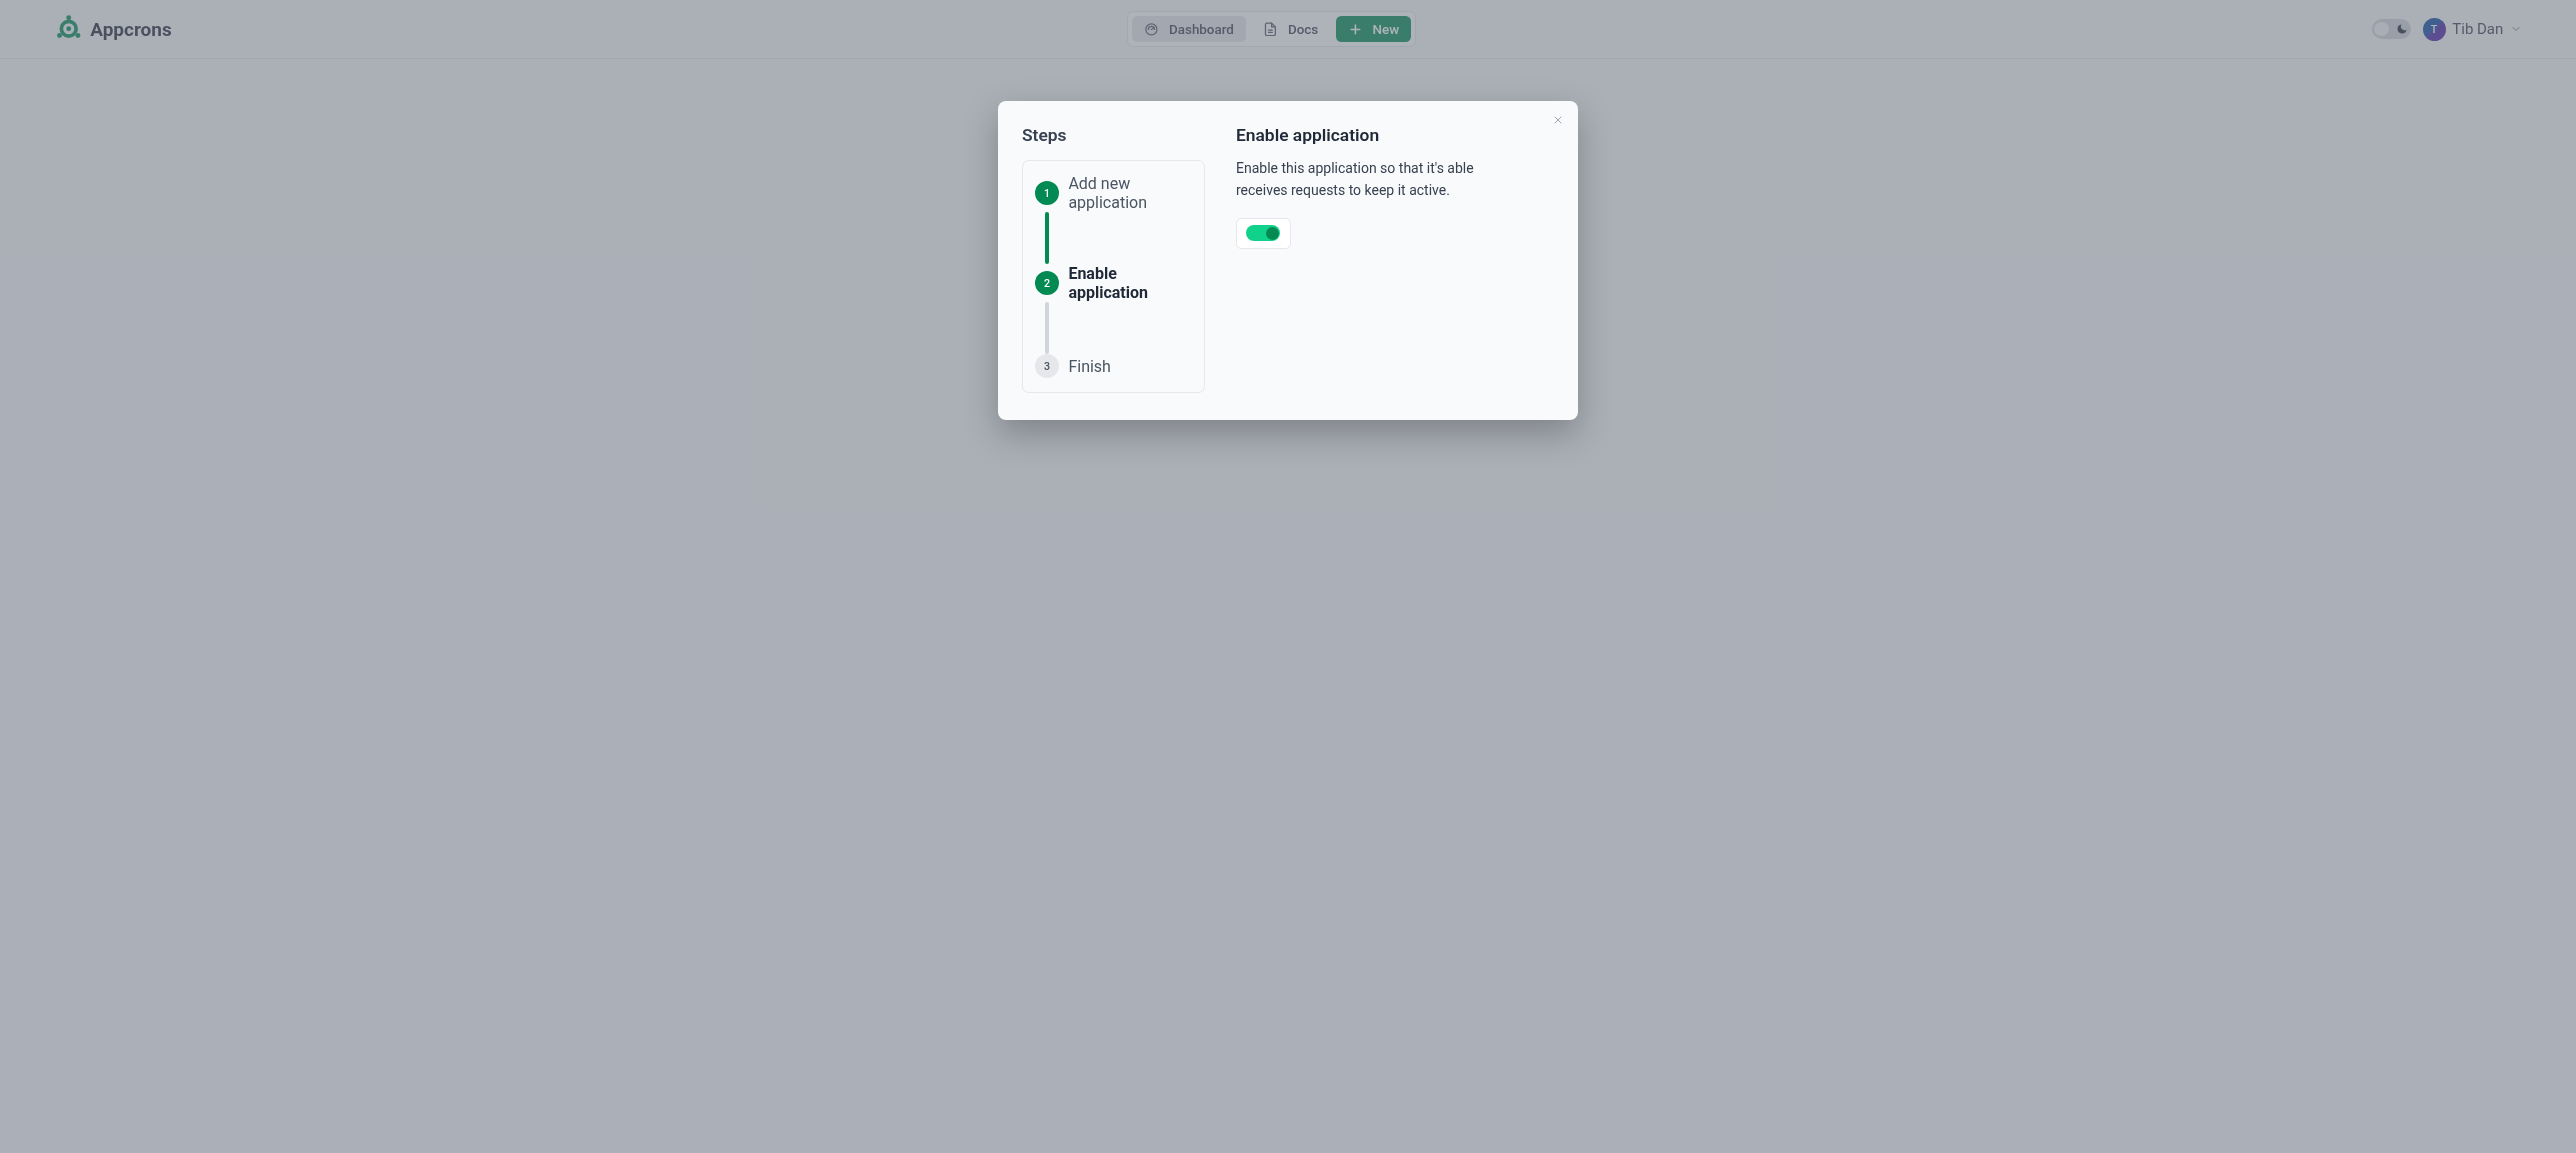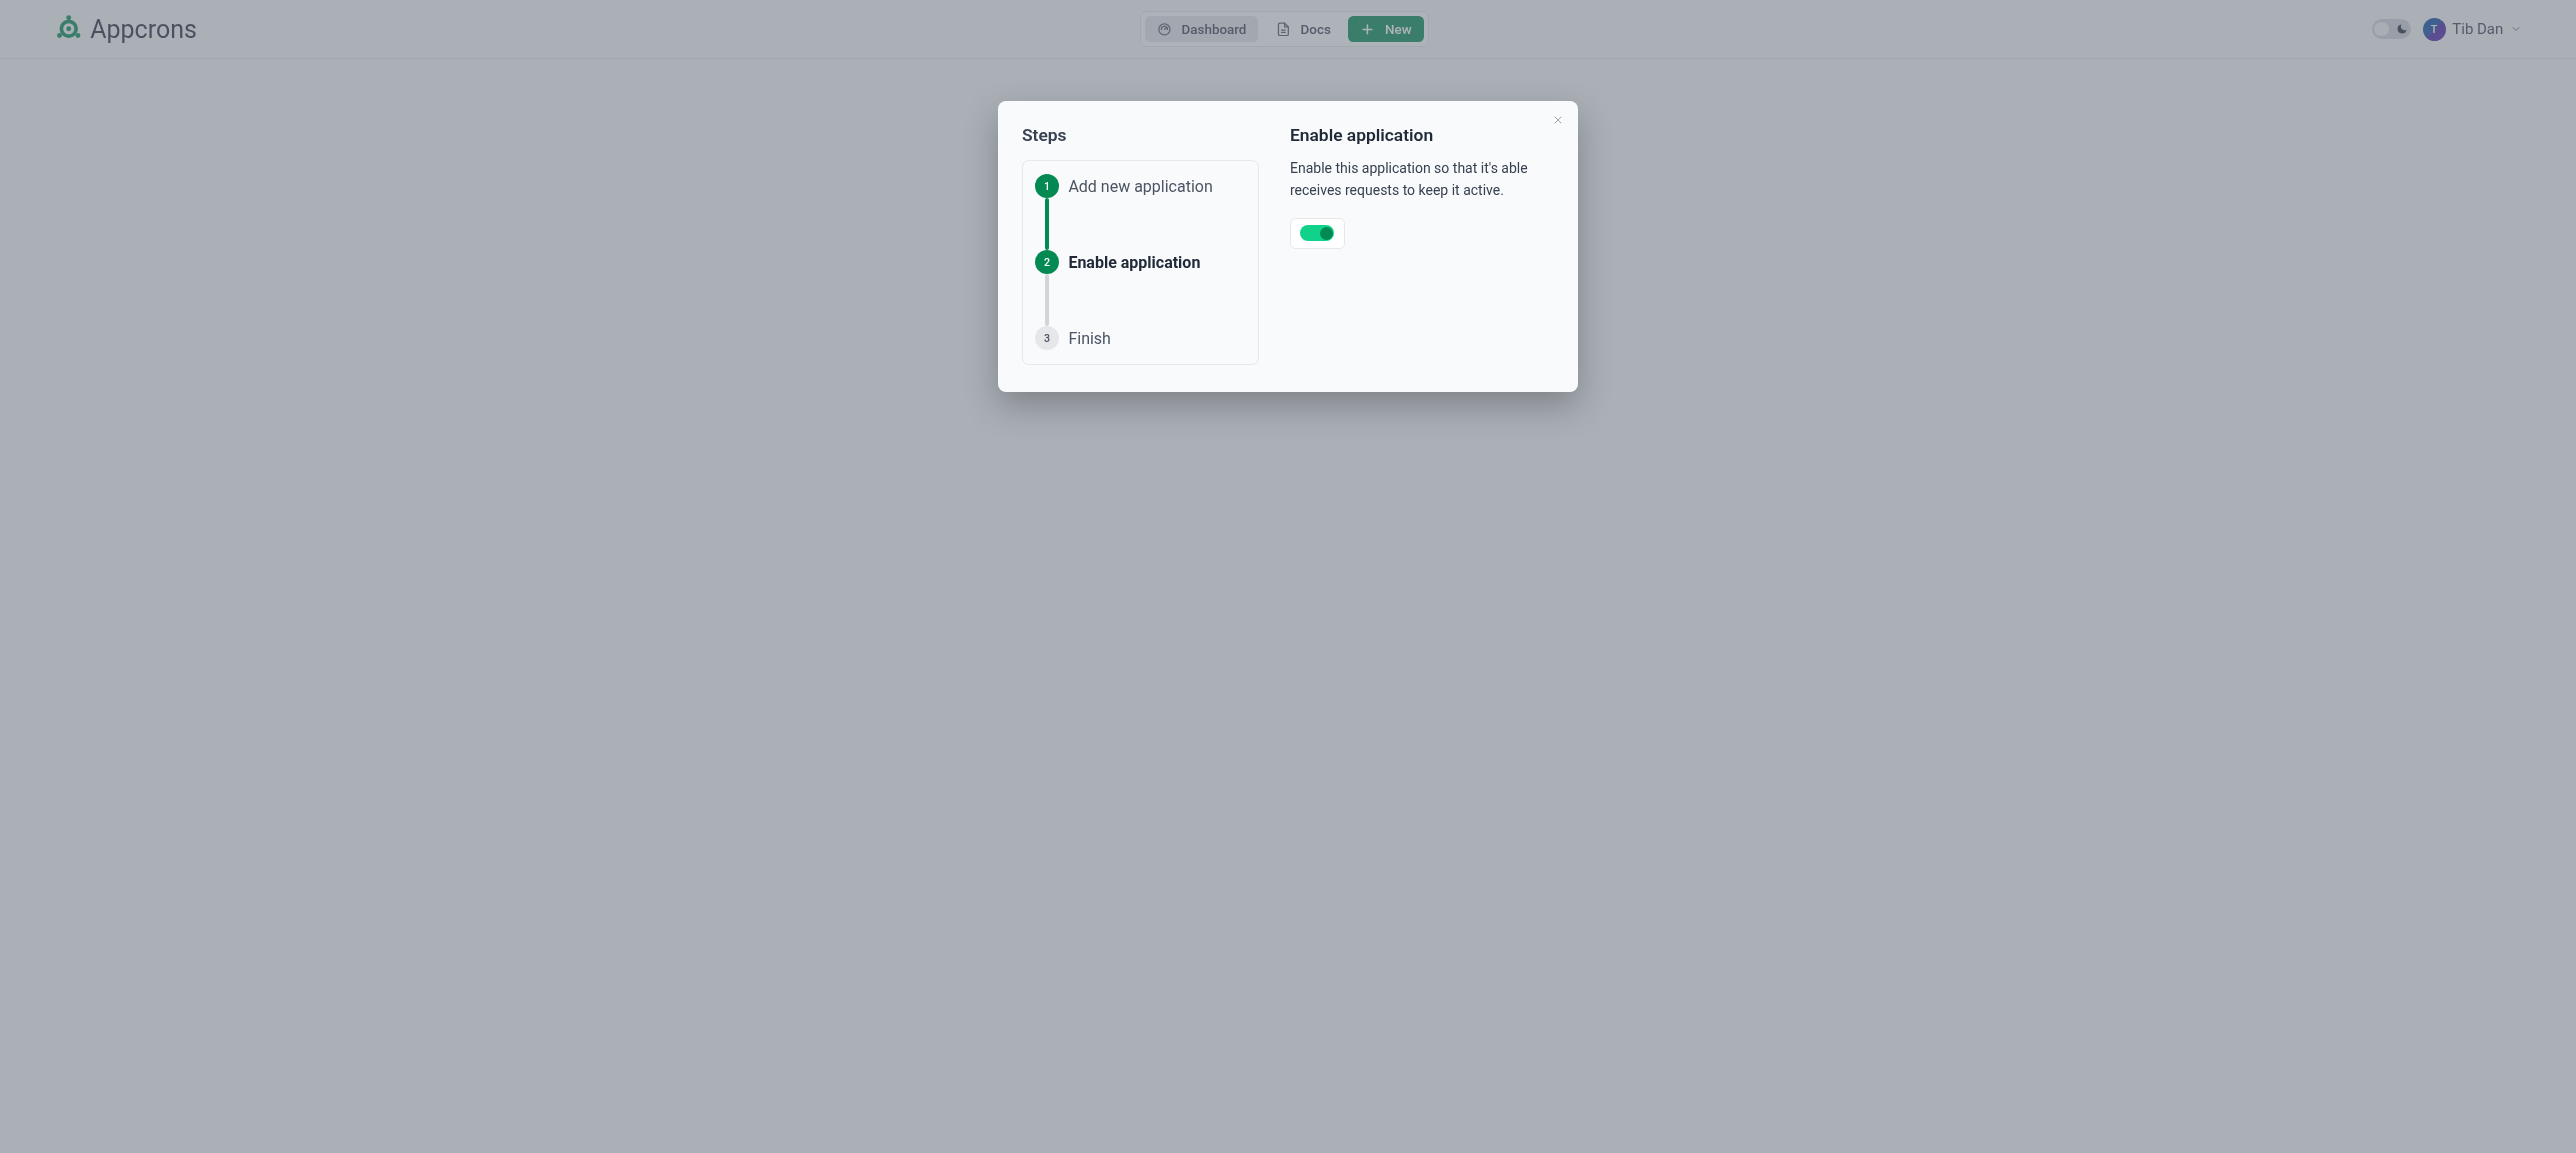"Appcrons" .brand-name { font-size: 25px -> 19px; font-weight: 400 -> 700 }
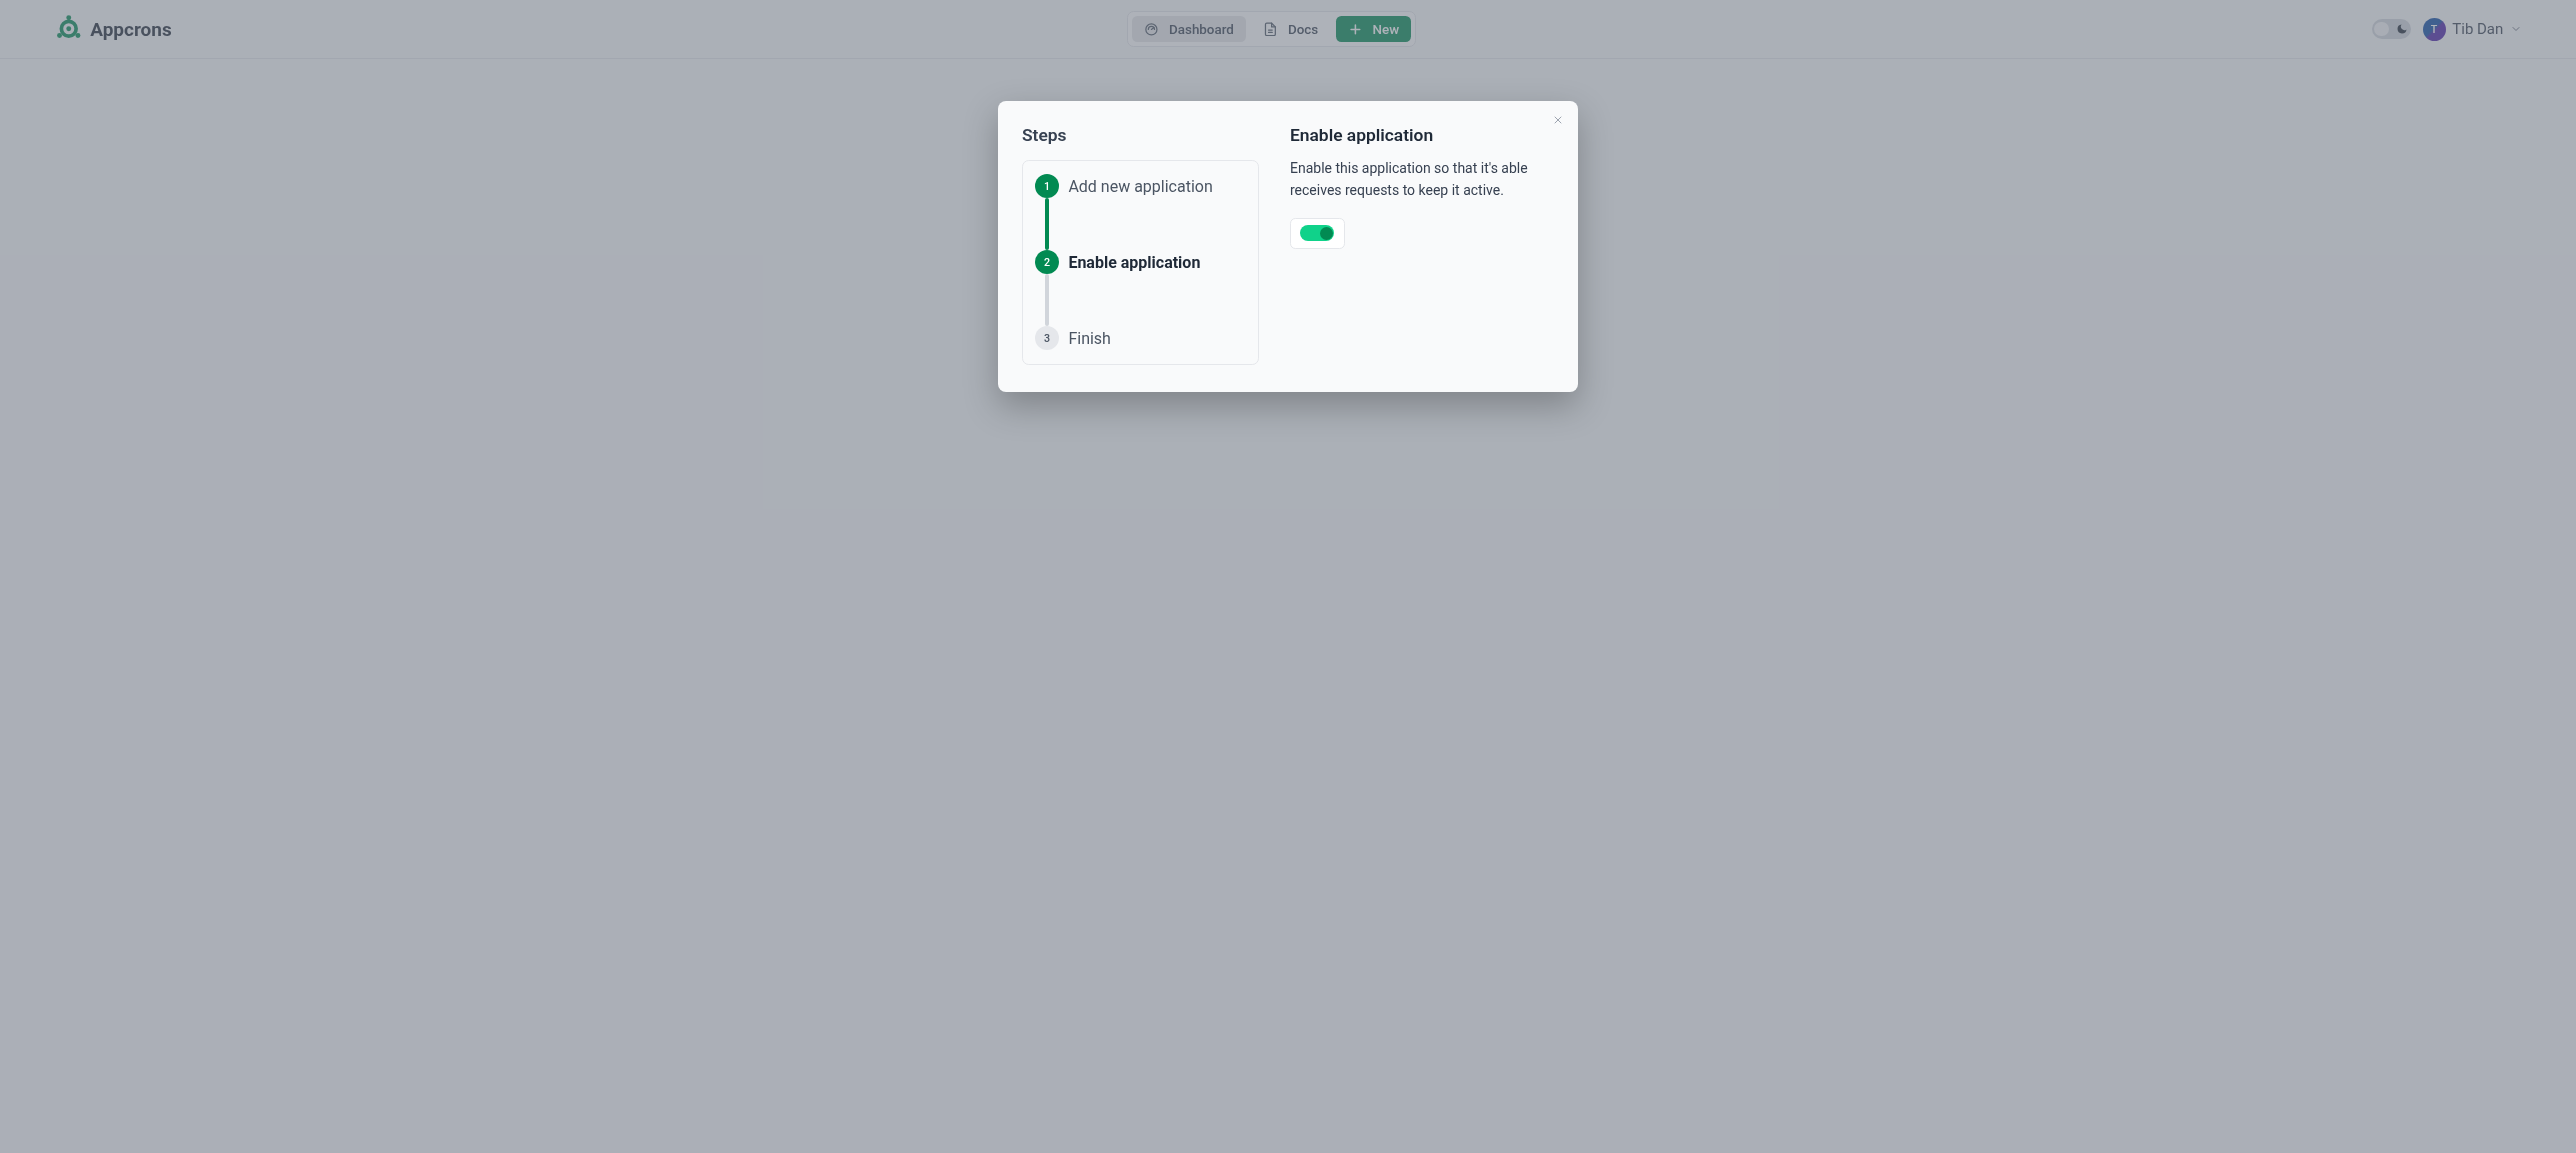"Steps" .steps-col { width: 237px -> 183px }
